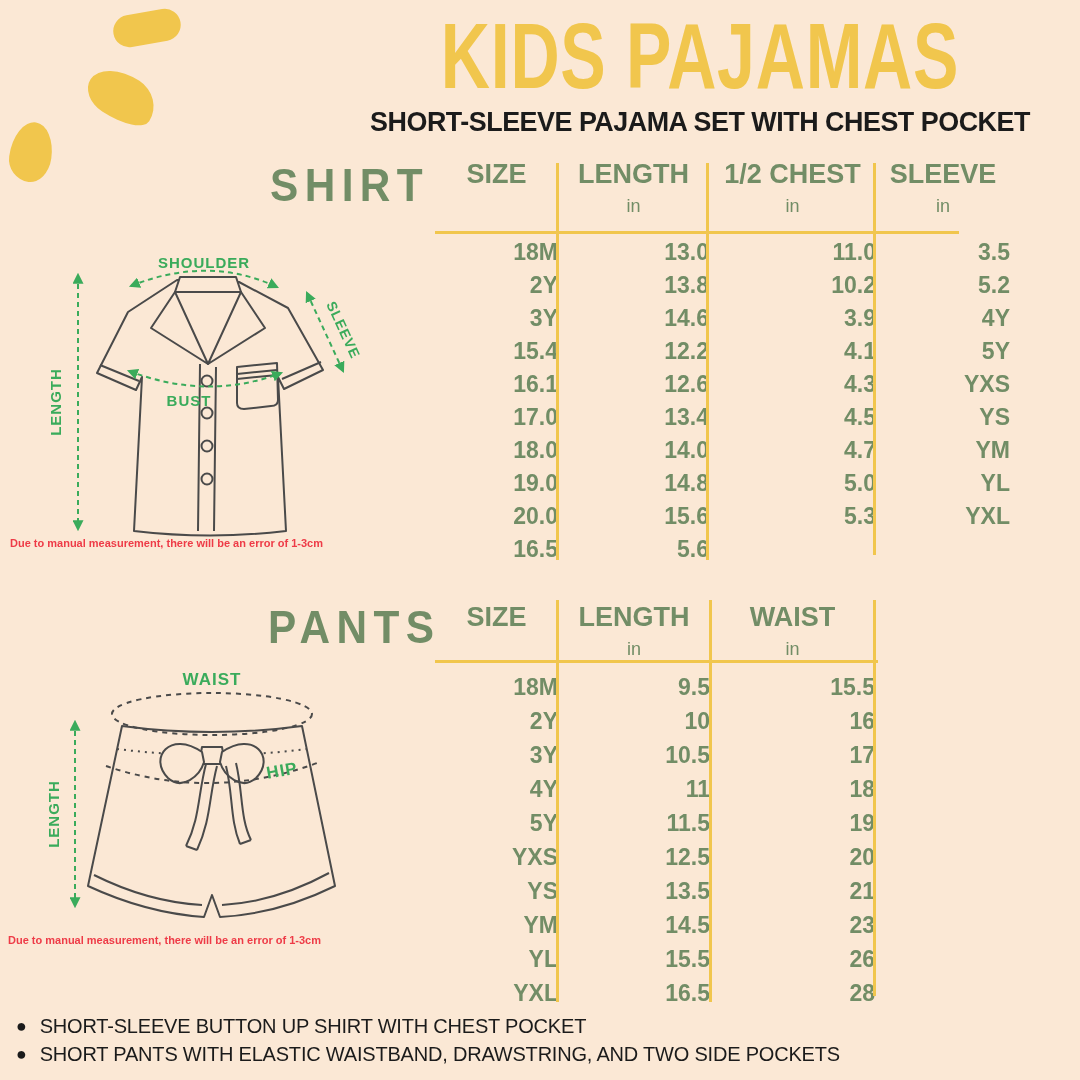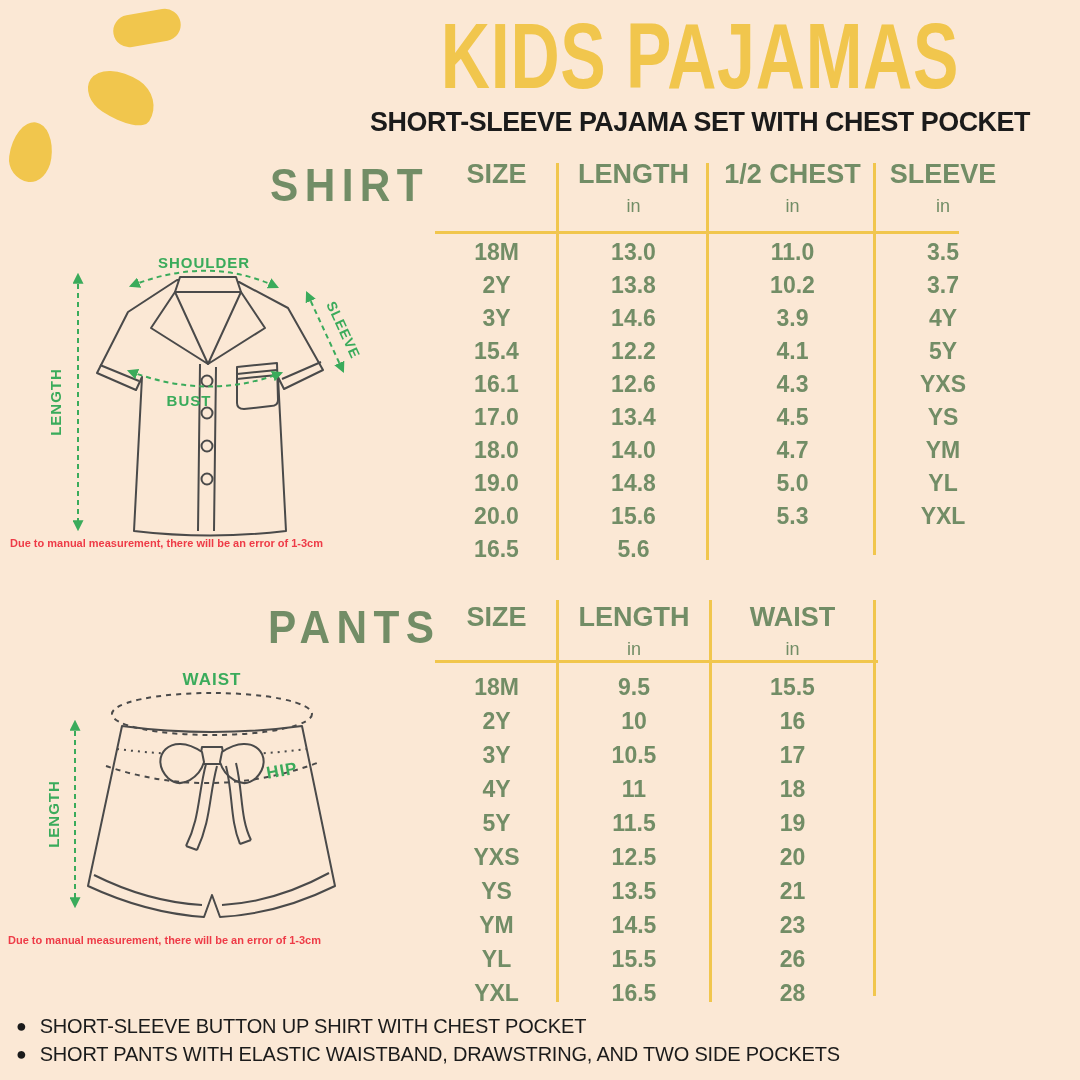"SIZE" .size-table { text-align: center -> right }
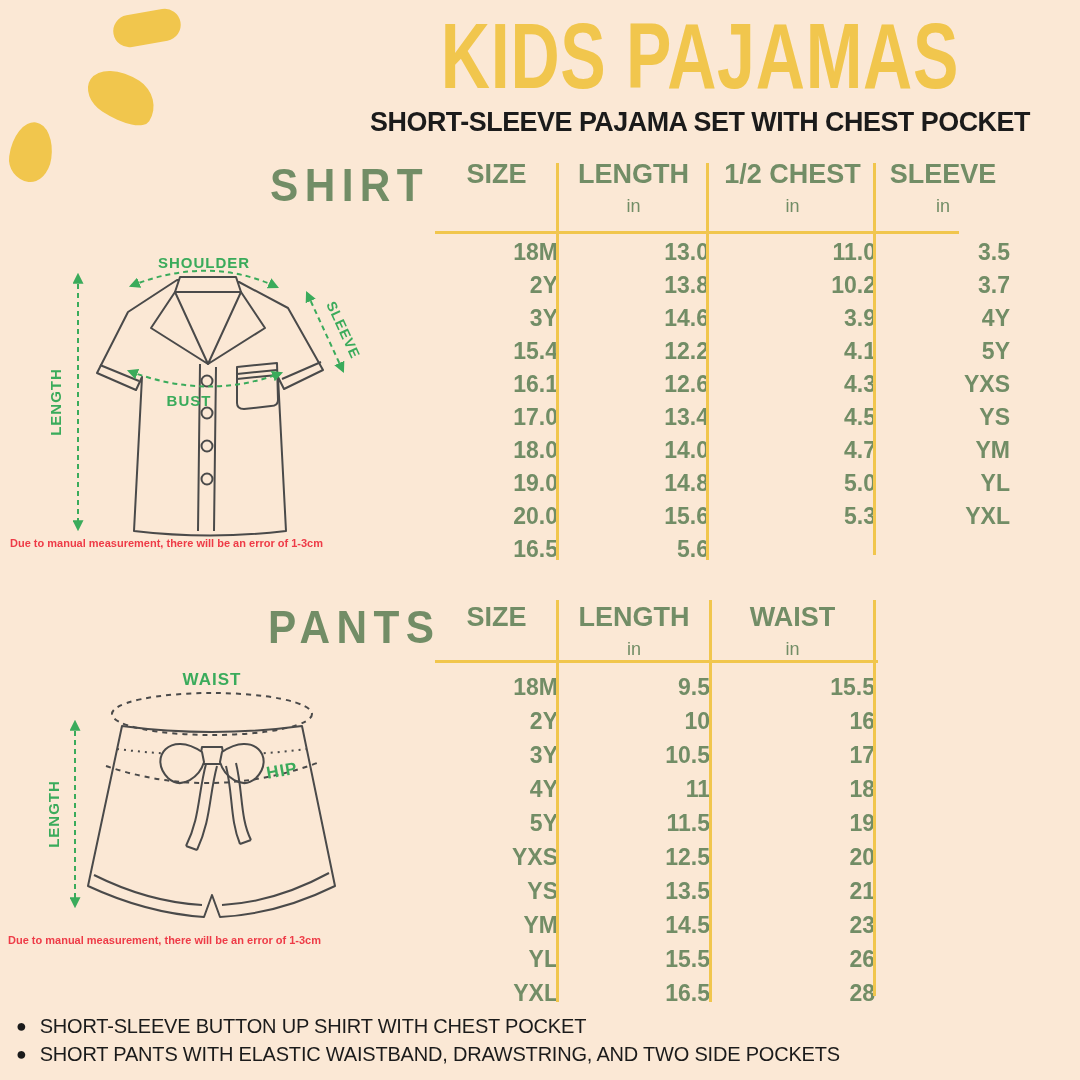"3.7" span.cell { text: 3.7 -> 5.2 }
